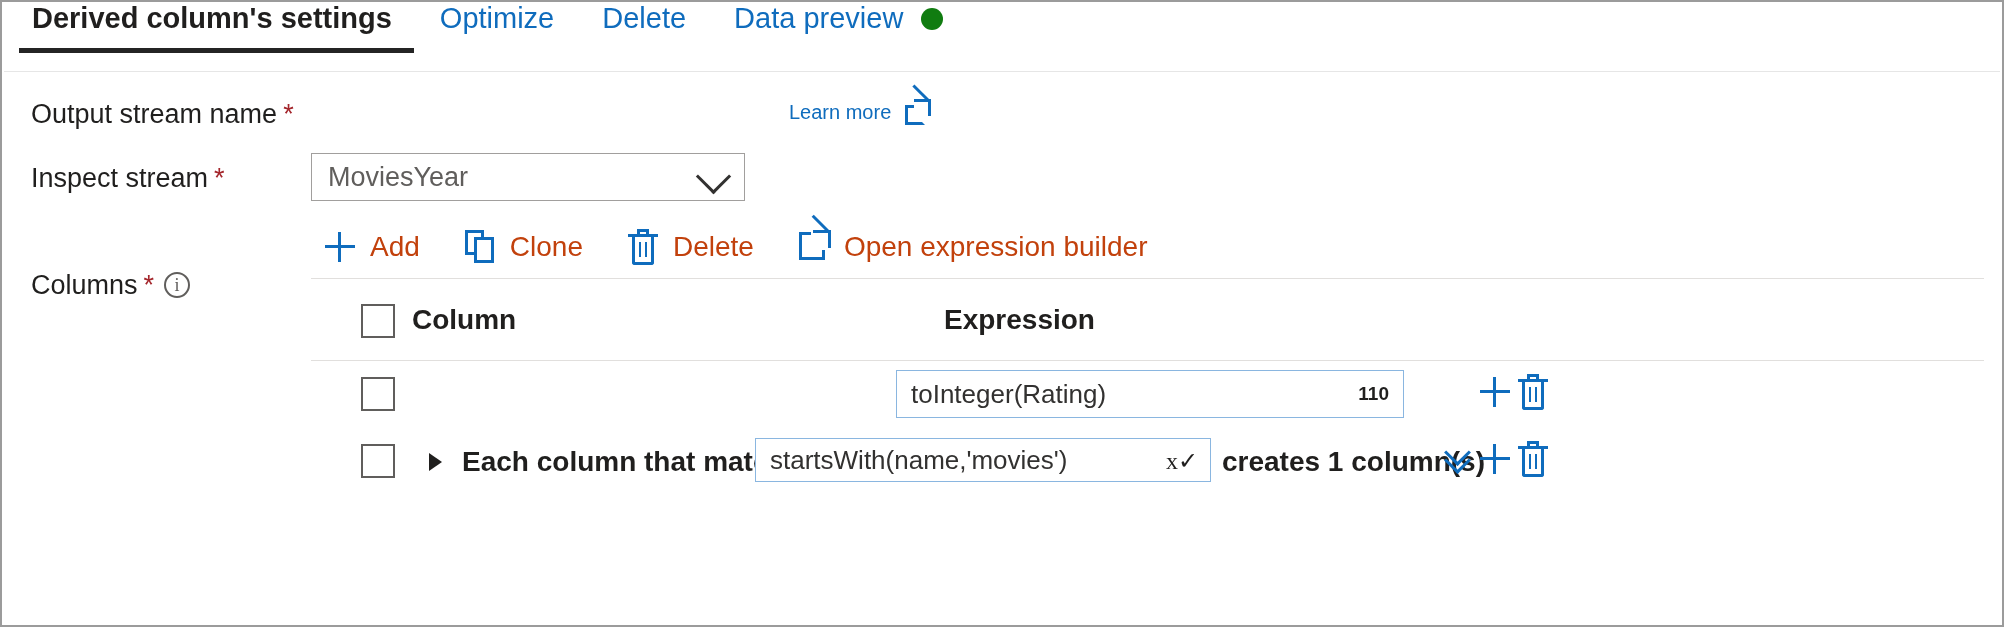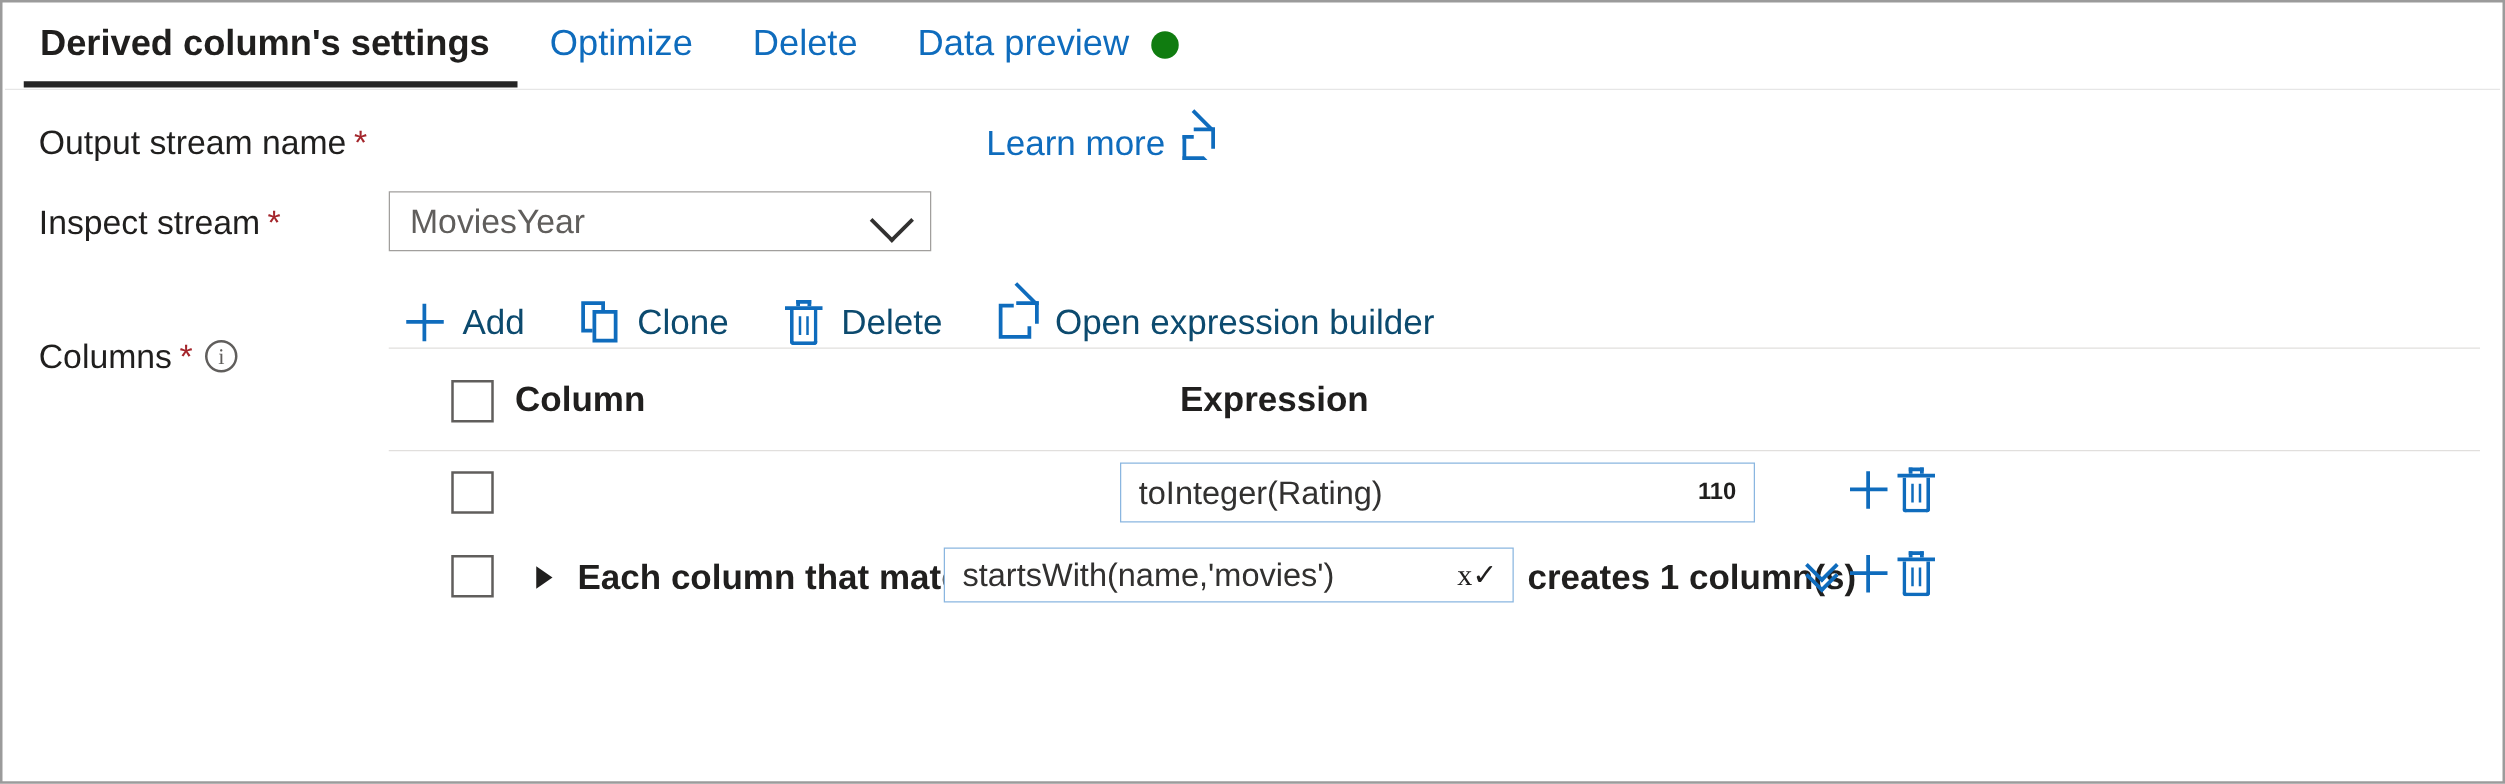"Derived column's settings" .tabs { align-items: flex-end -> flex-start }
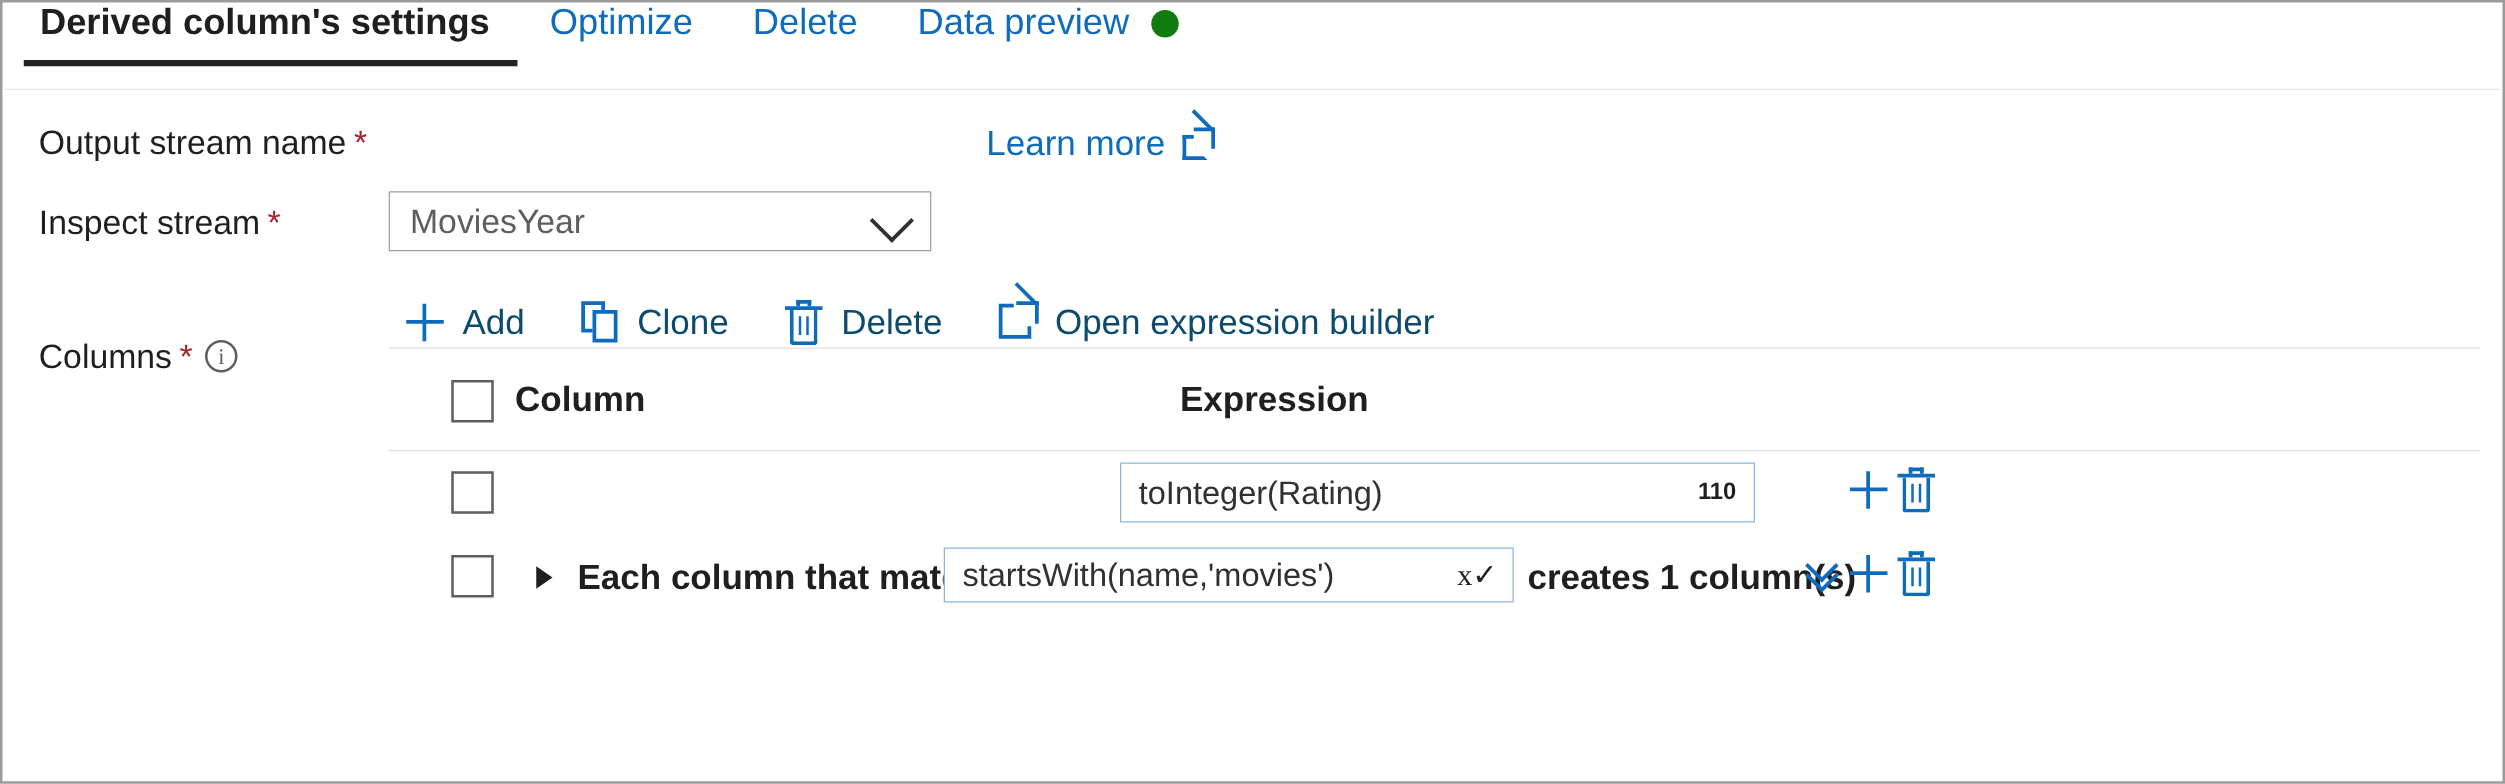"Learn more" .link { font-size: 28px -> 20px }
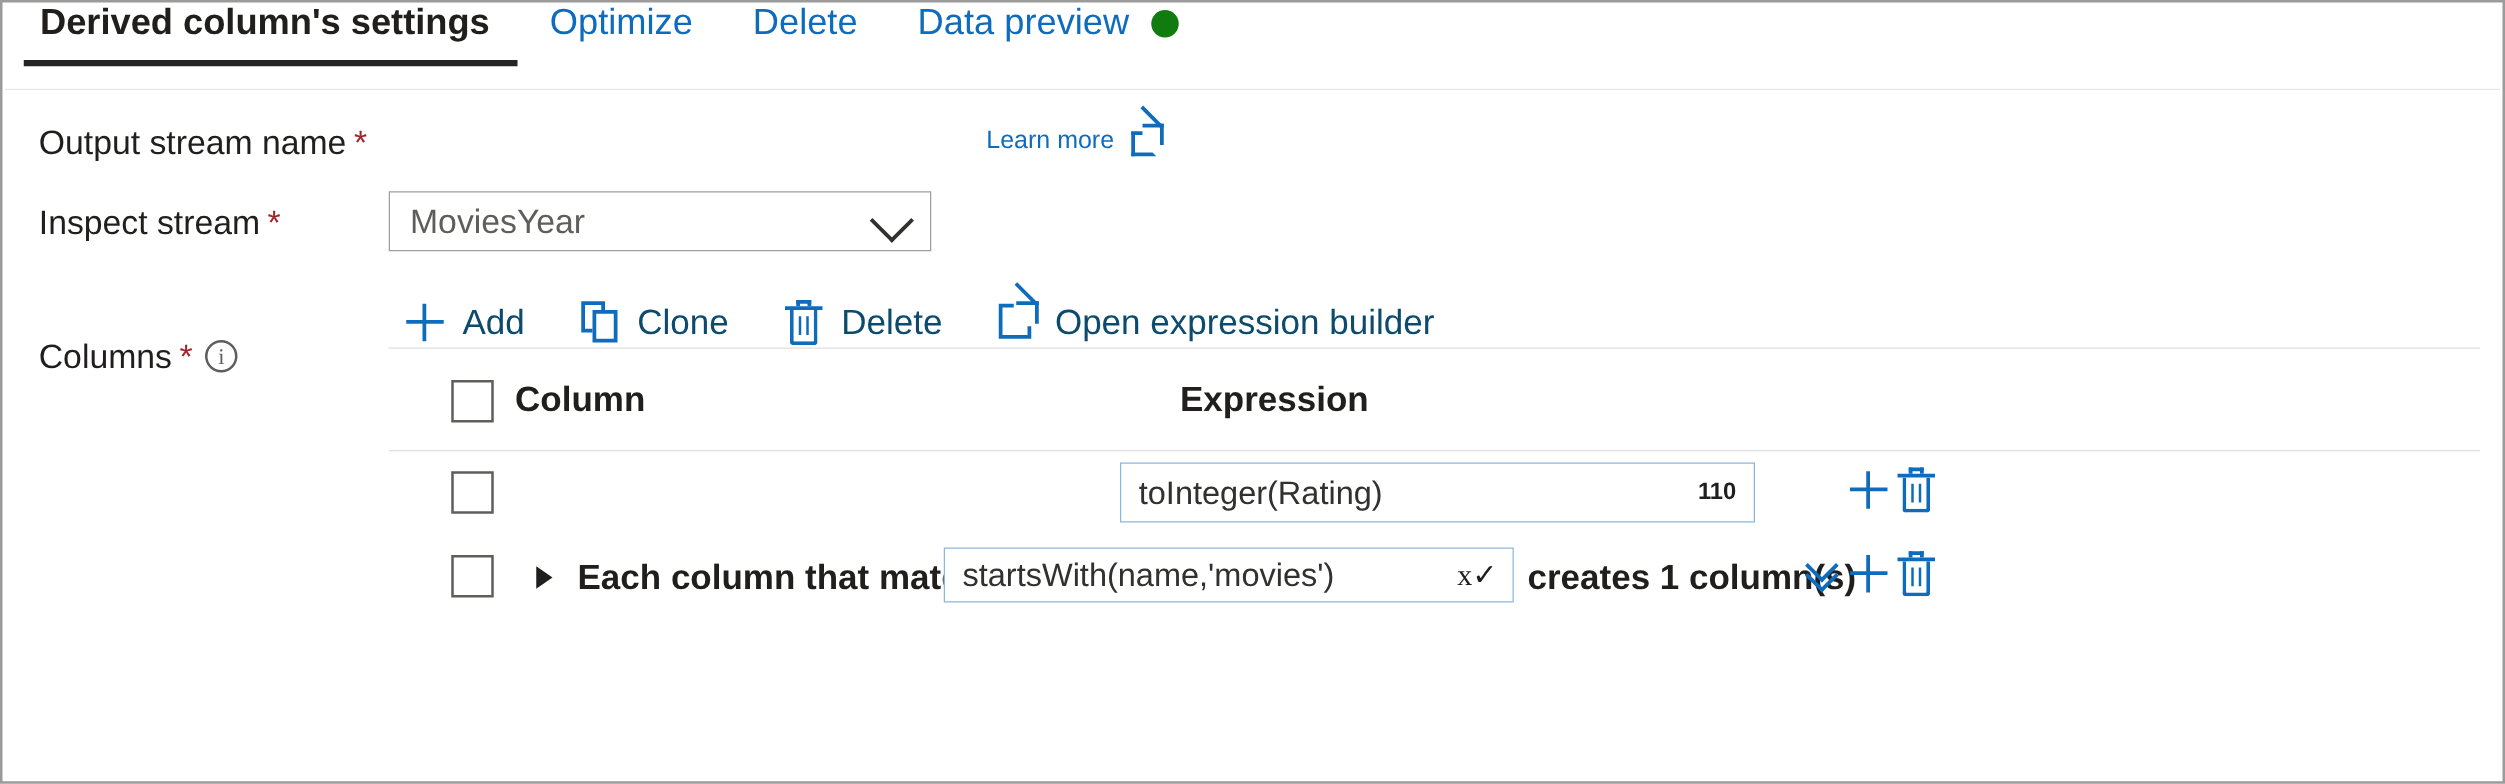"Add" .cmdbar { align-items: flex-end -> center; color: #0c4a6e -> #c2410c }
